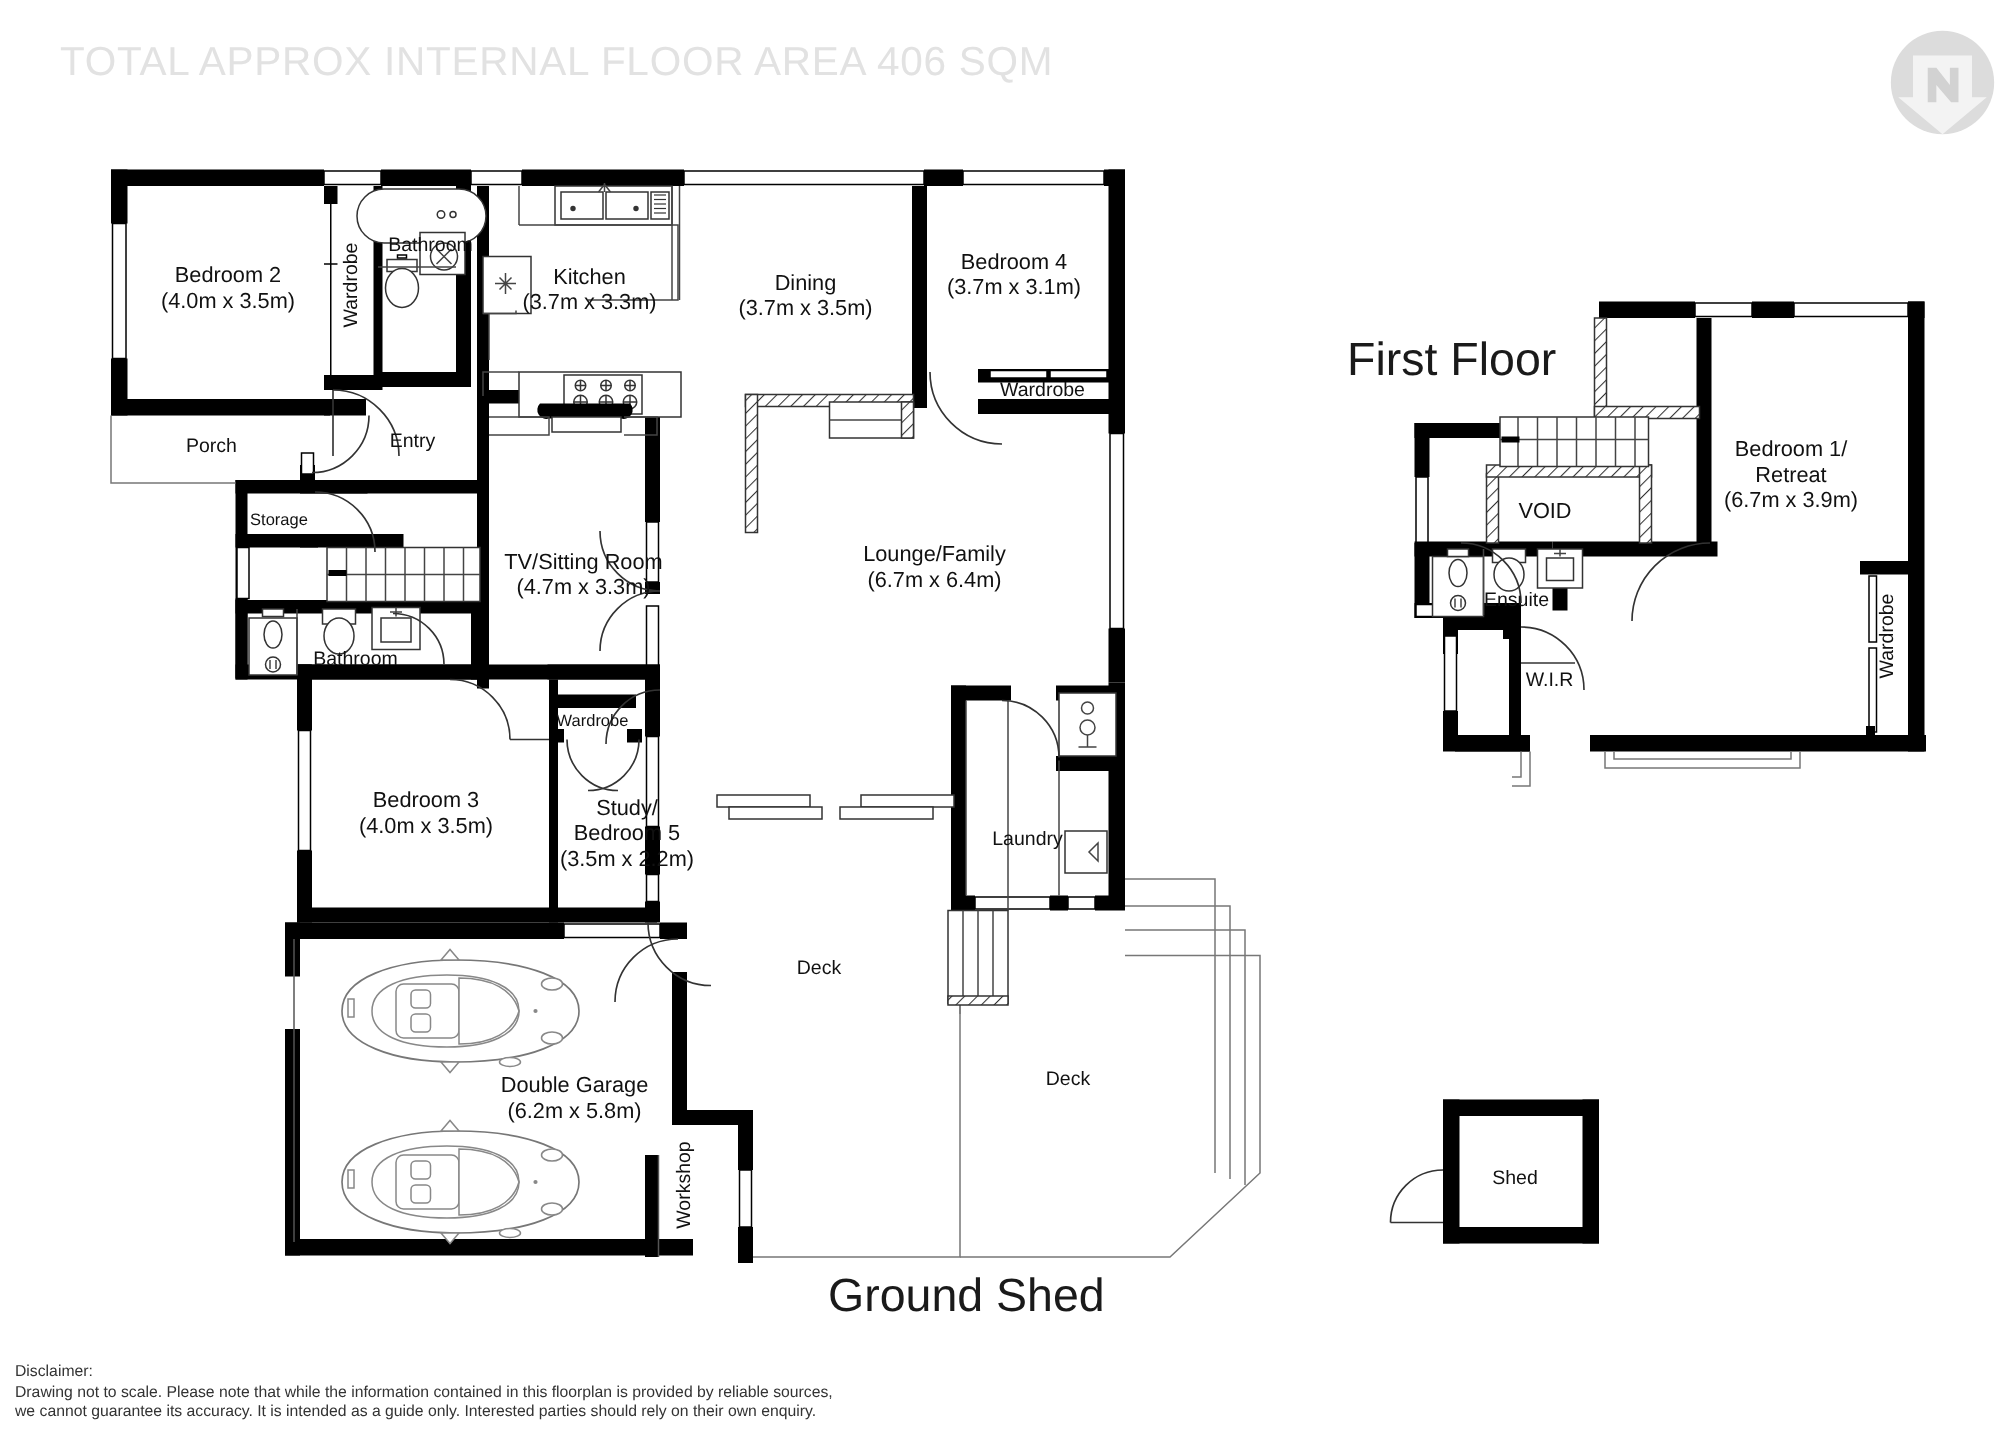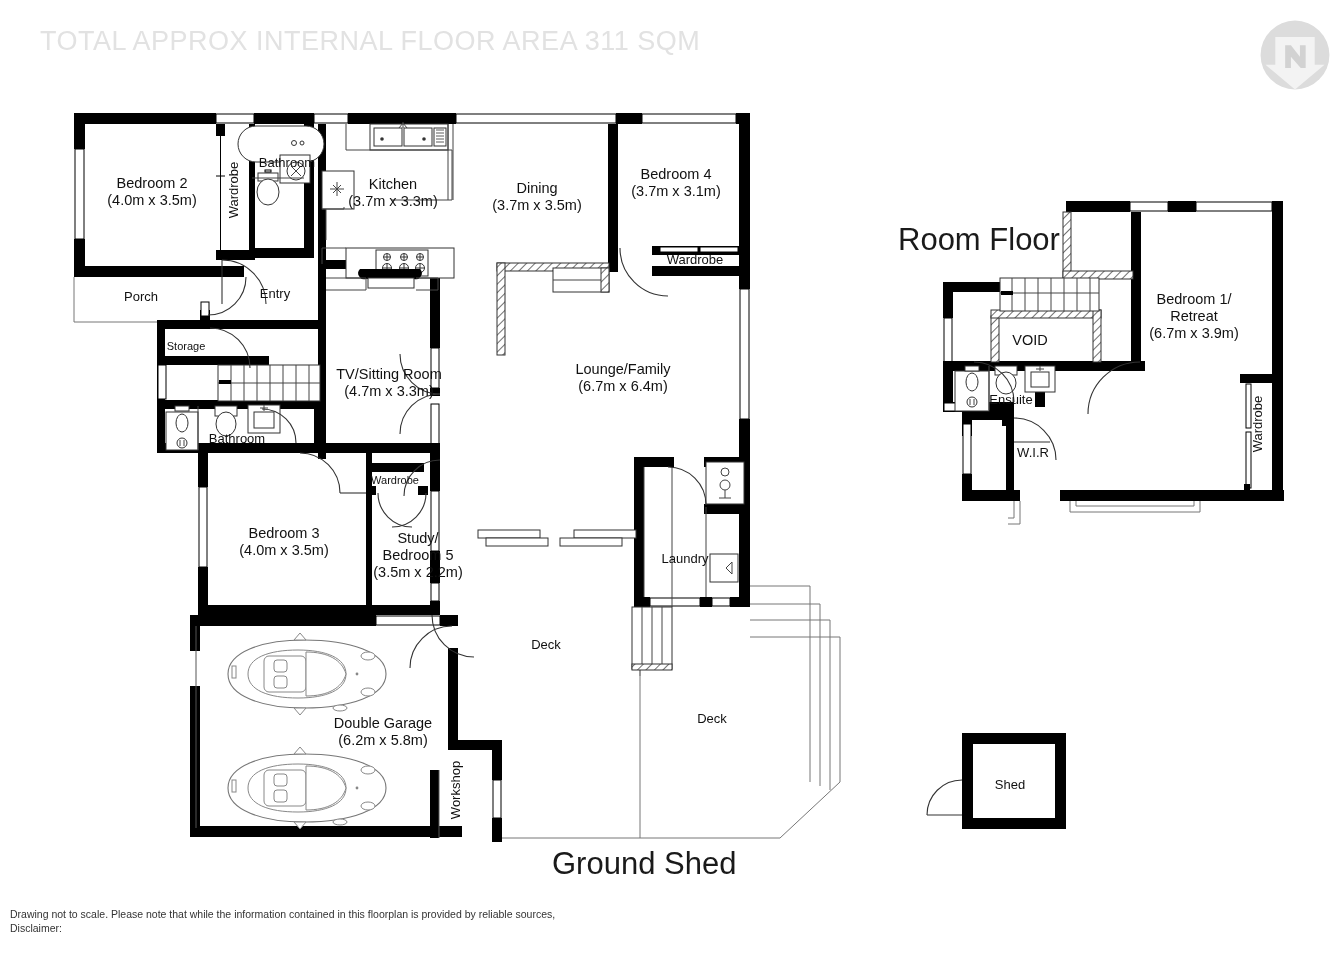"TOTAL APPROX INTERNAL FLOOR AREA" div.hdr-title { text: 311 -> 406 }
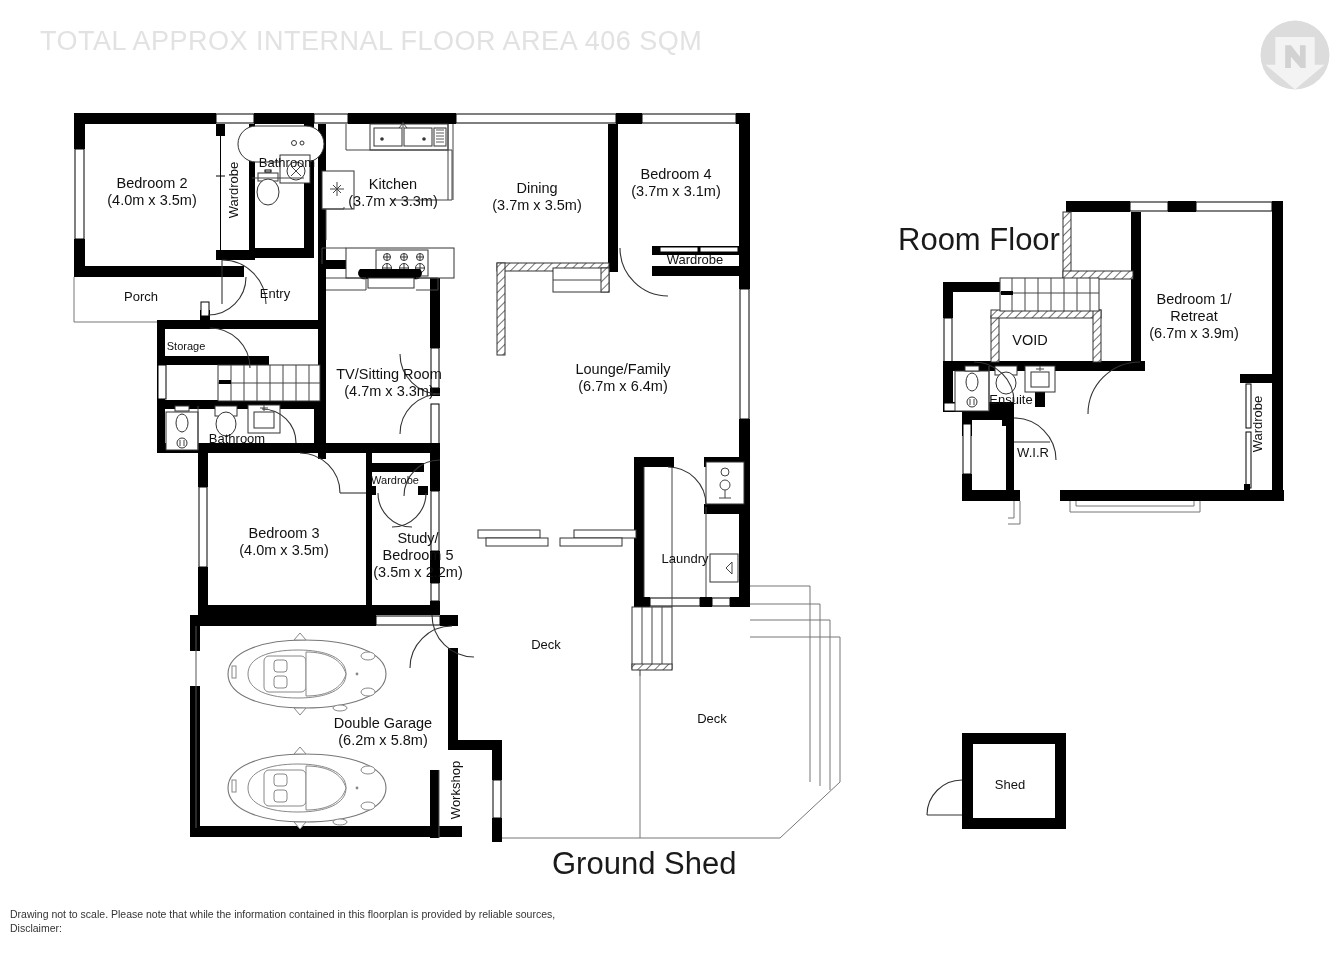"Room Floor" div.floor-label { text: Room -> First }
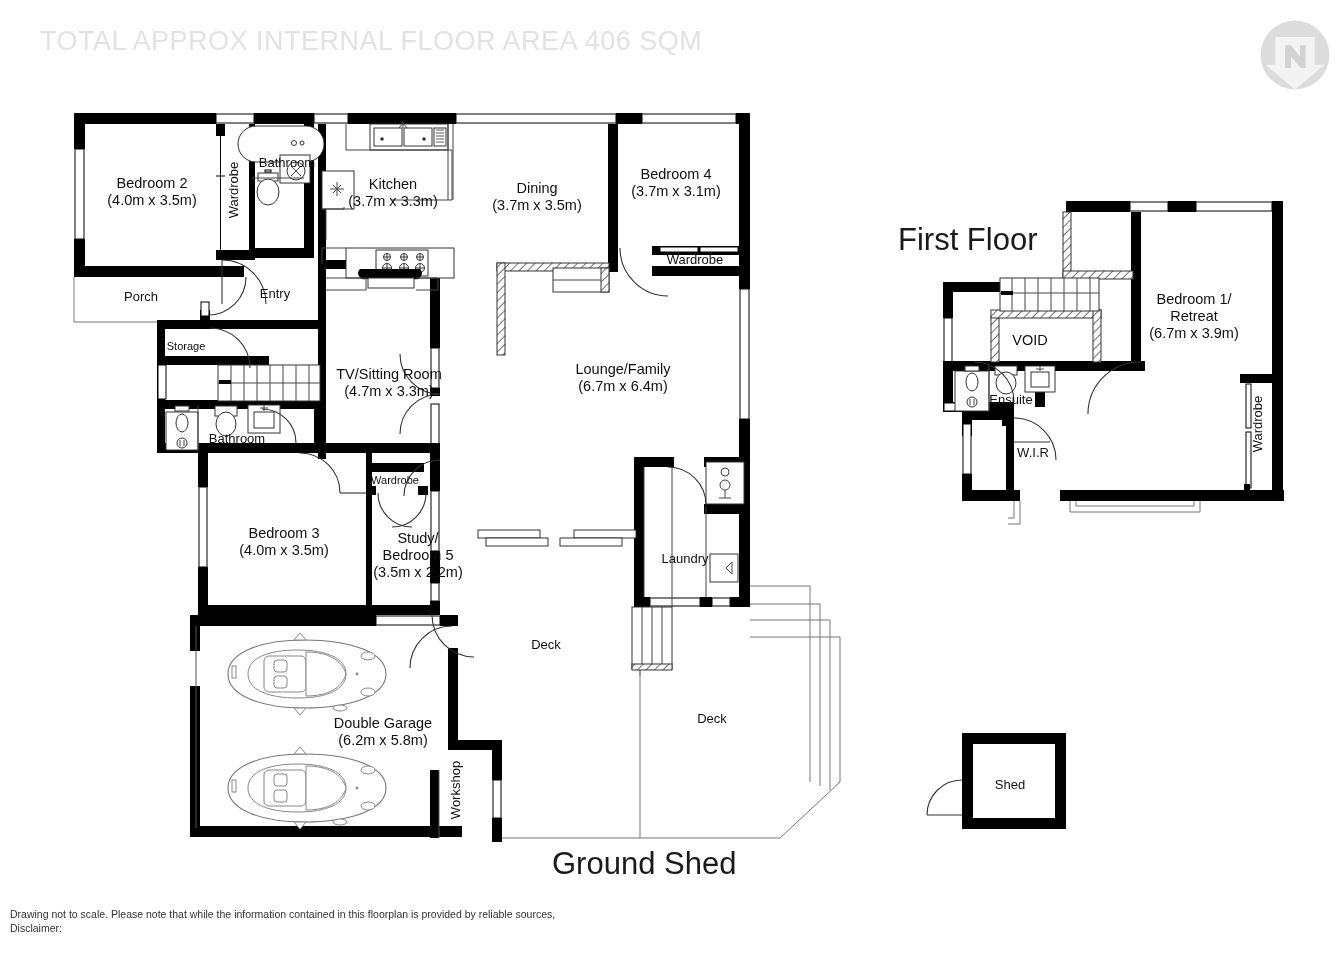"Drawing not to scale. Please" span.d-head { order: before "Disclaimer:" -> after "Disclaimer:" }
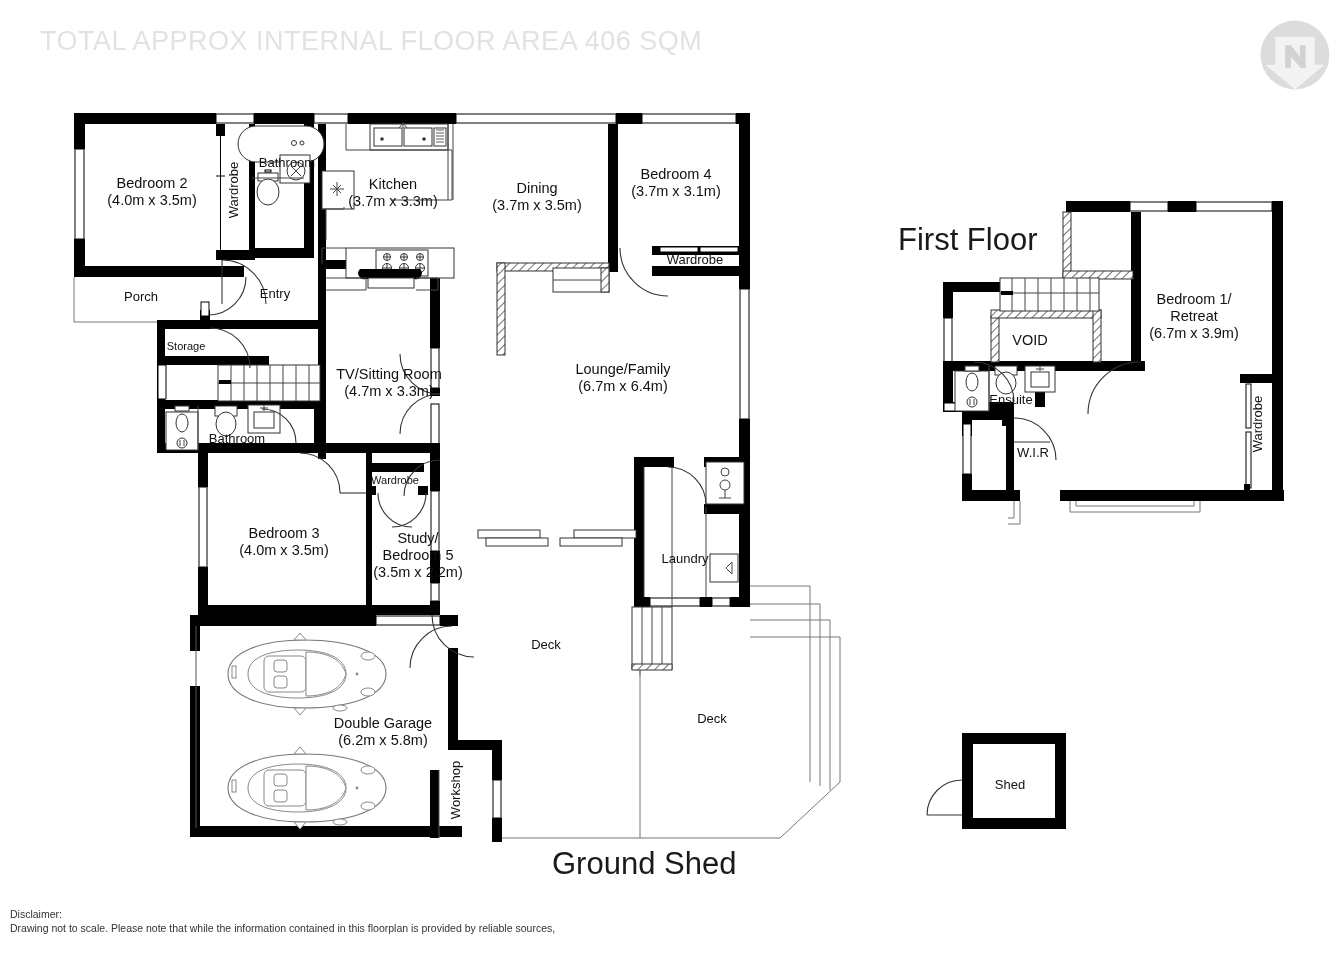"we cannot guarantee its accuracy." span.d-head { html: none -> <span>we cannot guarantee its accuracy. It is intended as a guide only. Interested parties should rely on their own enquiry.</span> }
